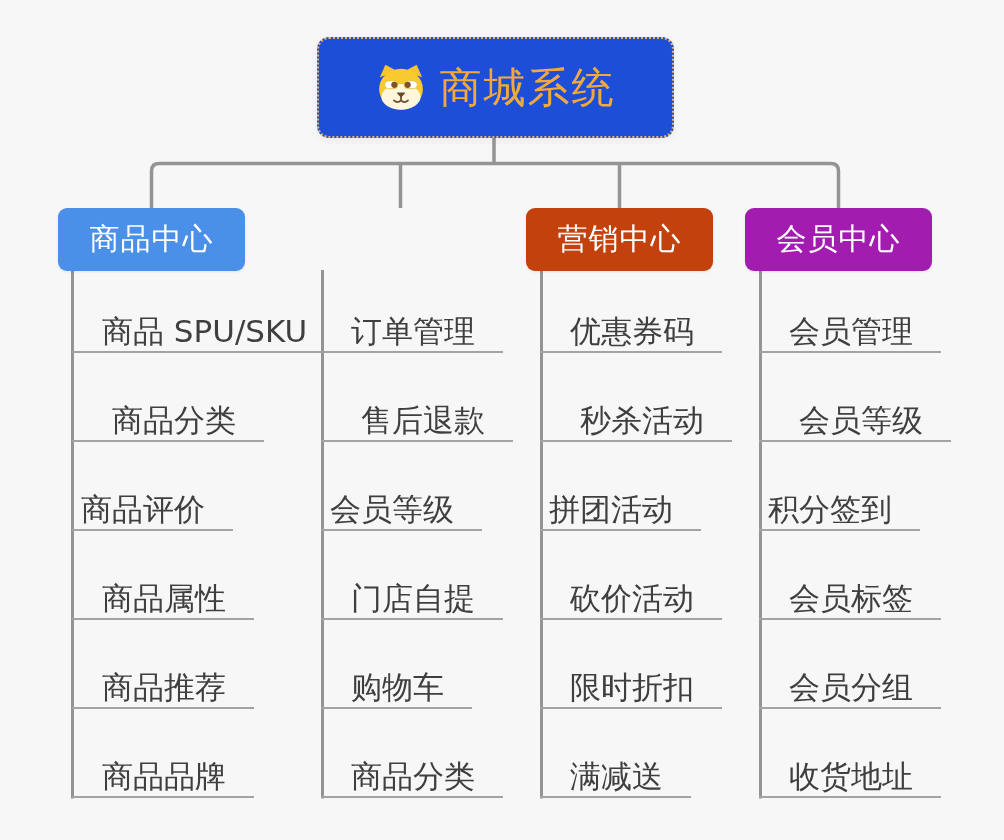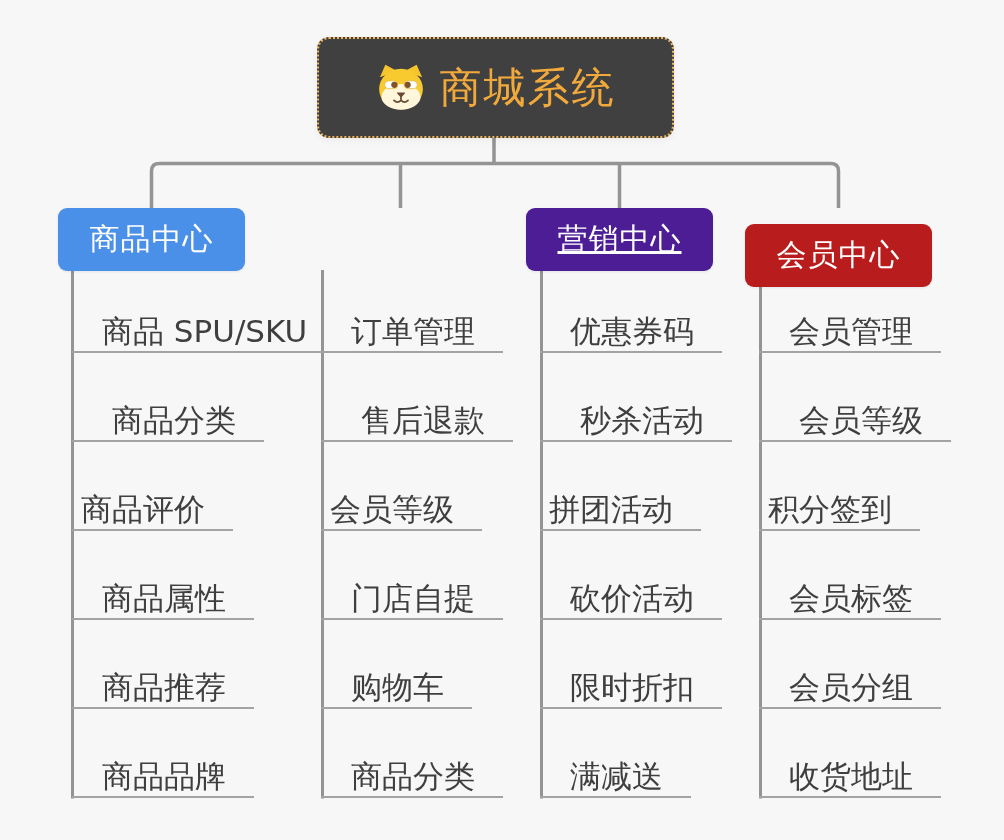"商城系统" .root-node { background: #404040 -> #1d4ed8 }
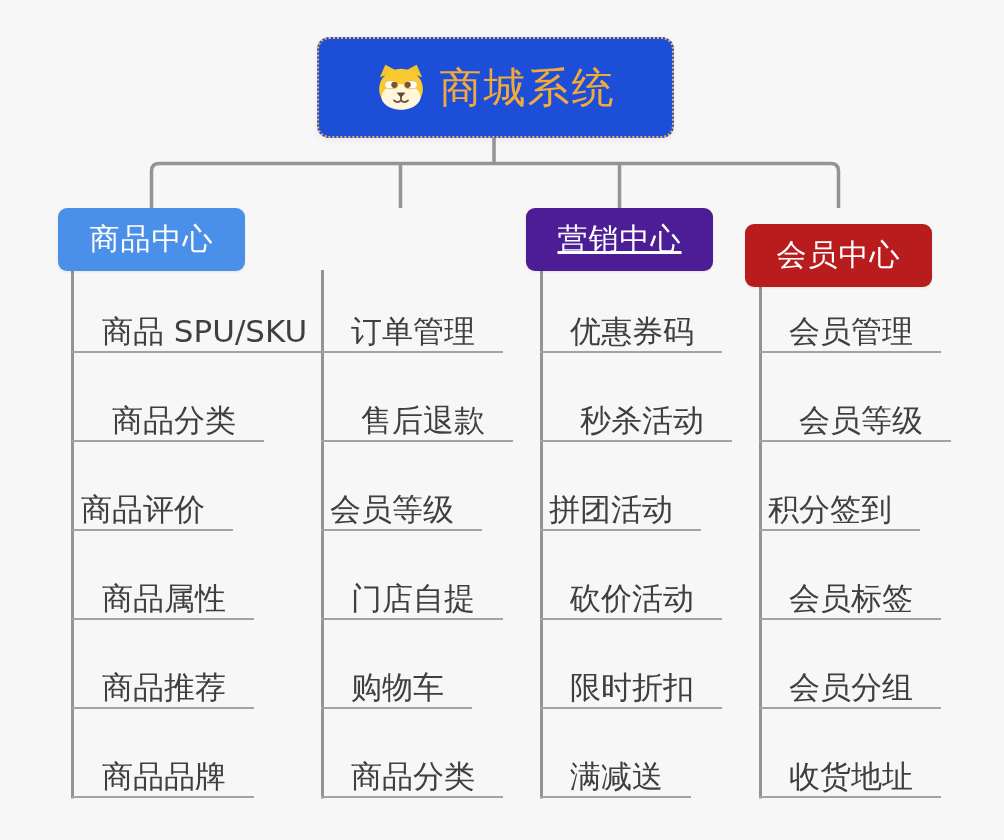"营销中心" div.branch-node { background: #4c1d95 -> #c2410c; text-decoration: underline -> none }
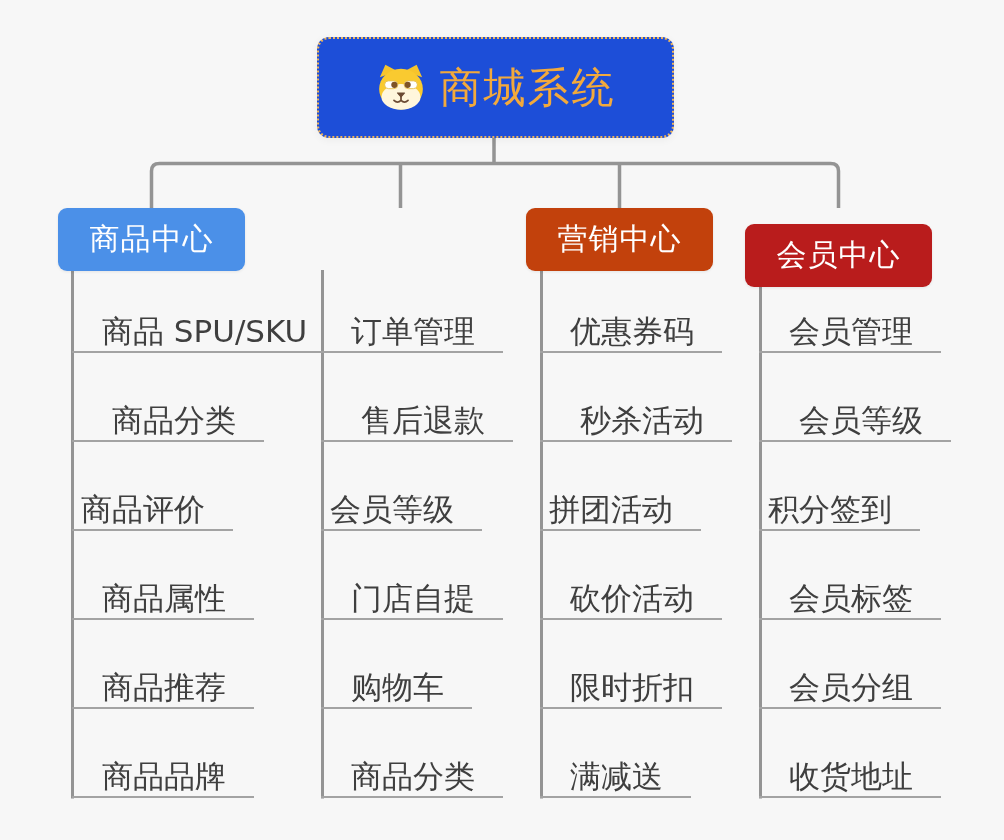"会员中心" div.branch-node { background: #b91c1c -> #a21caf; margin-top: 16px -> none }
